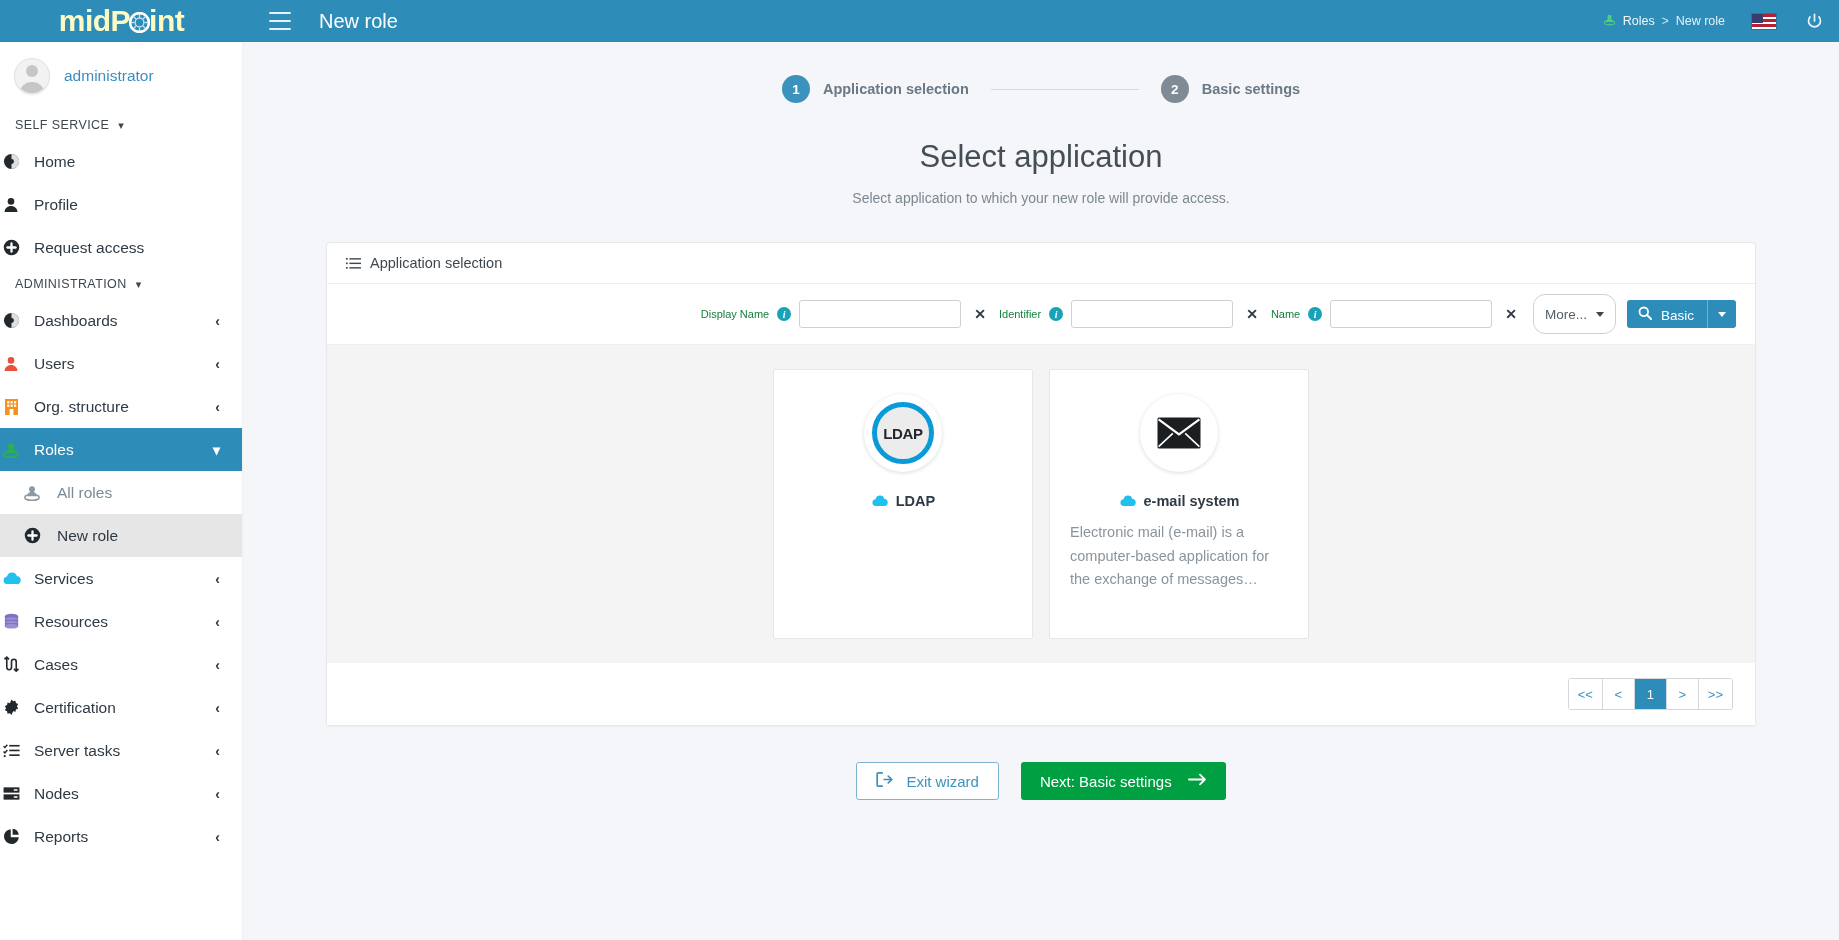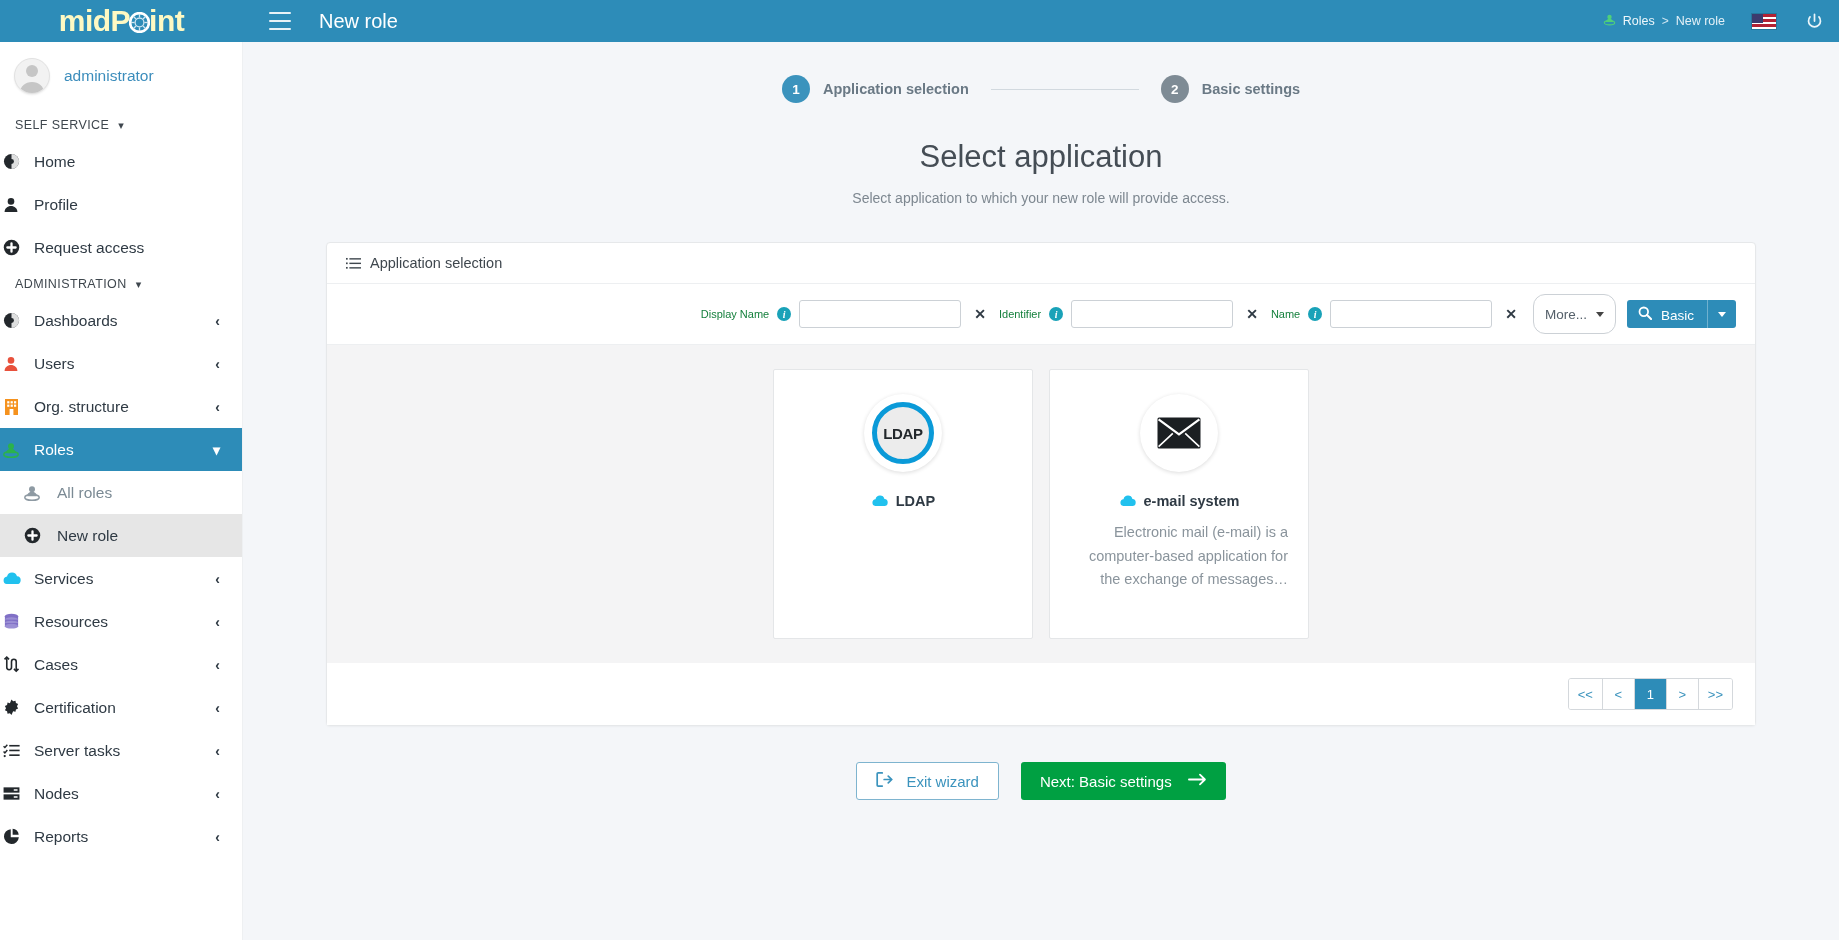"LDAP" .app-card { text-align: right -> left }
